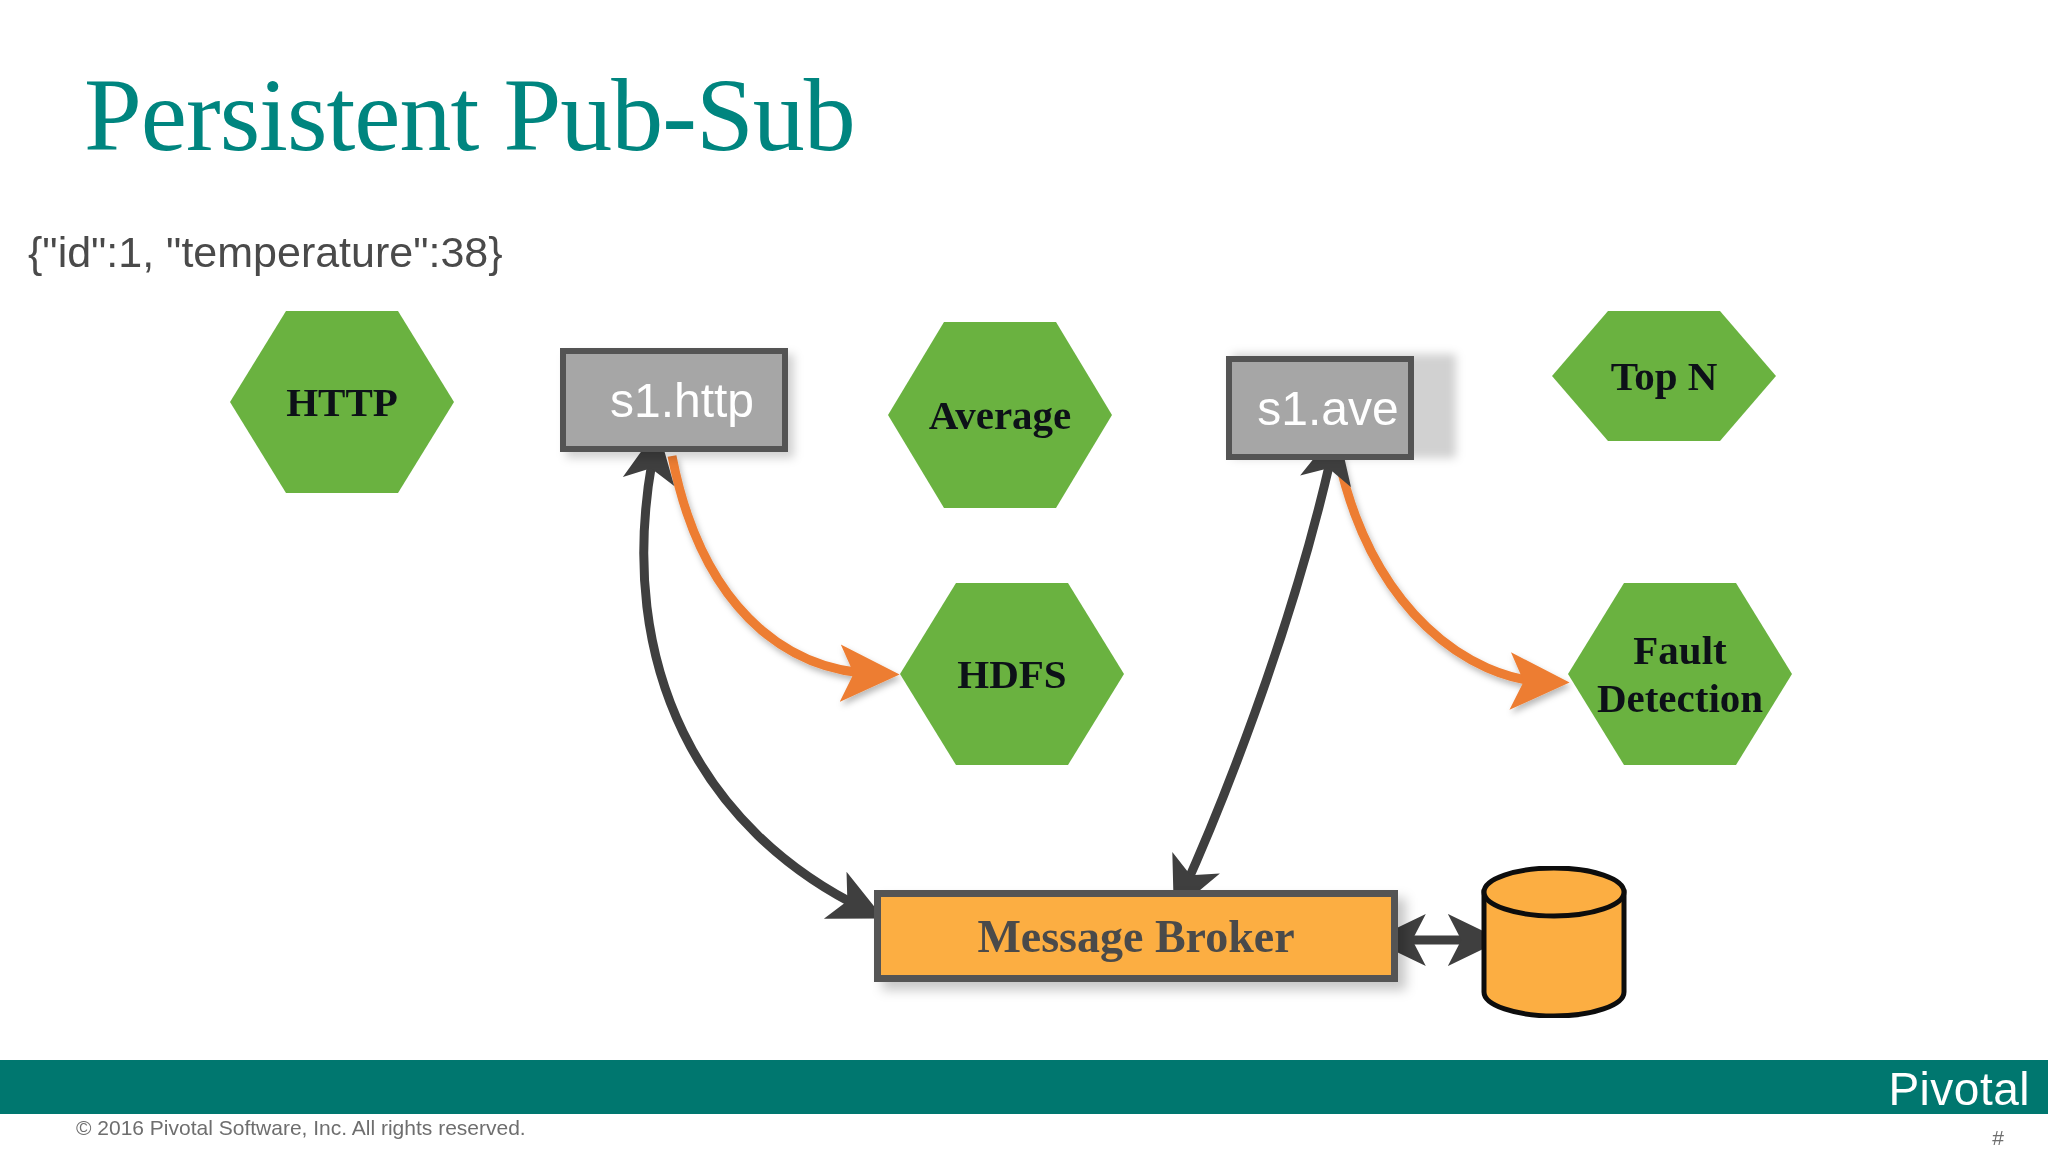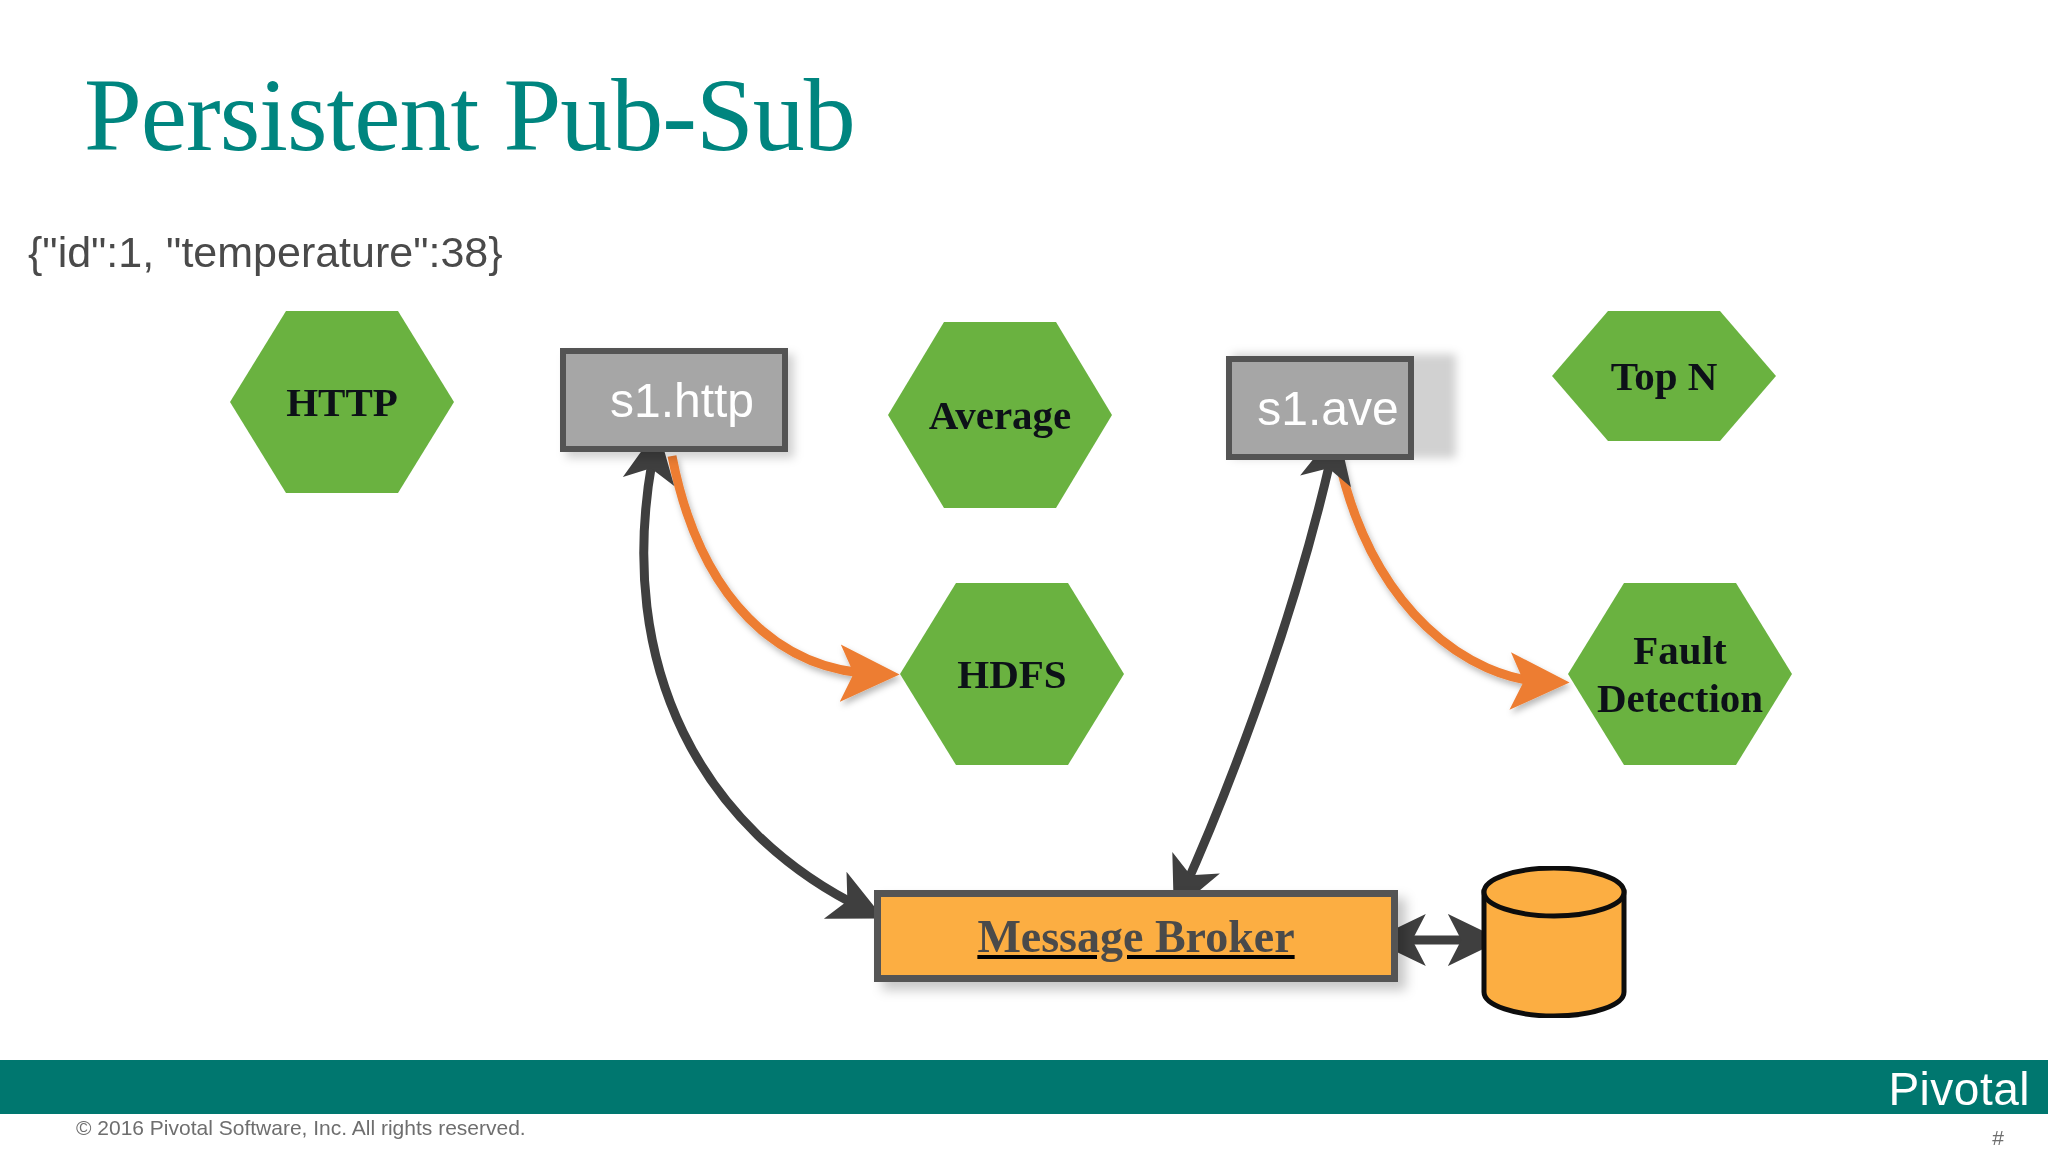"Message Broker" div { text-decoration: underline -> none }
